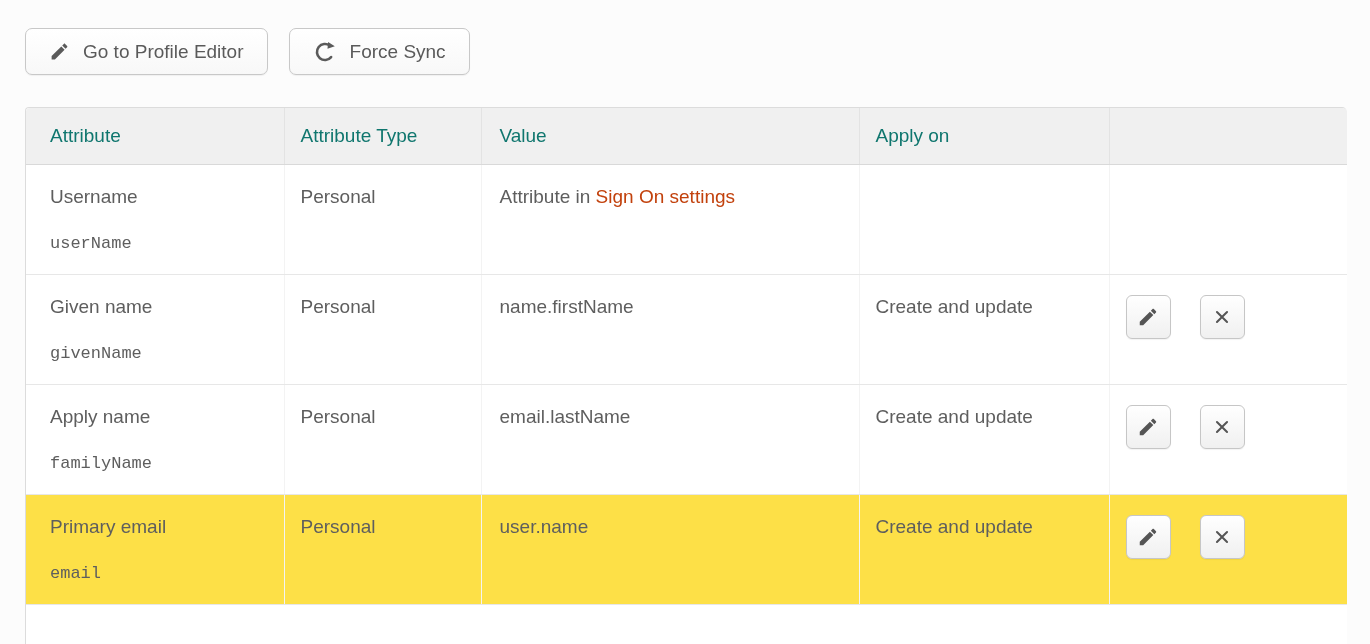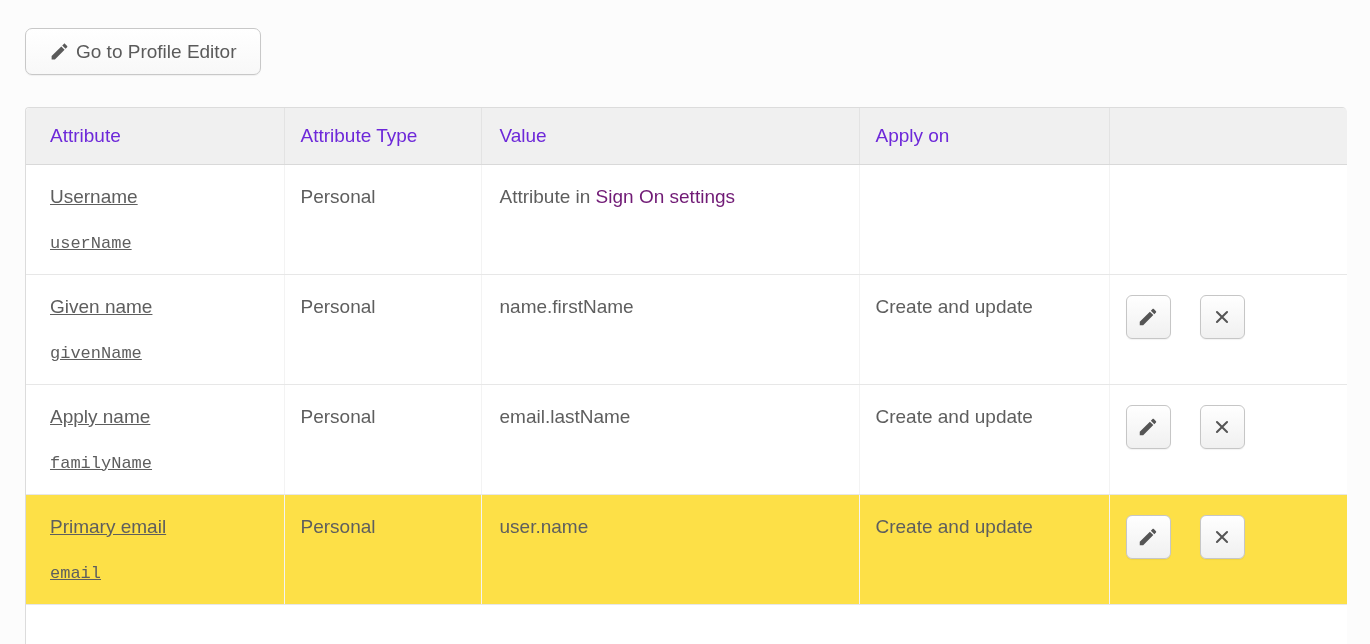"Go to Profile Editor" .btn { gap: 6px -> 13px }
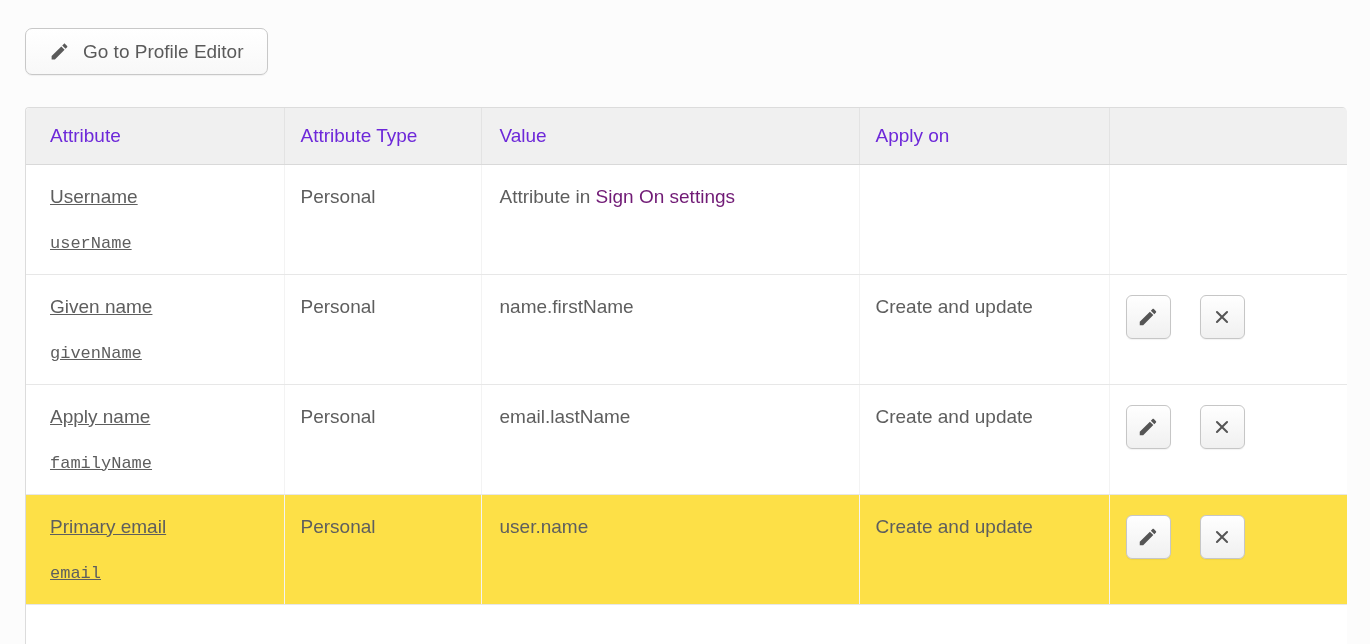"Force Sync" button.btn { html: none -> <button> <span> <svg> <path></path> <path></path> </svg> </span> <span>Force Sync</span> </button> }
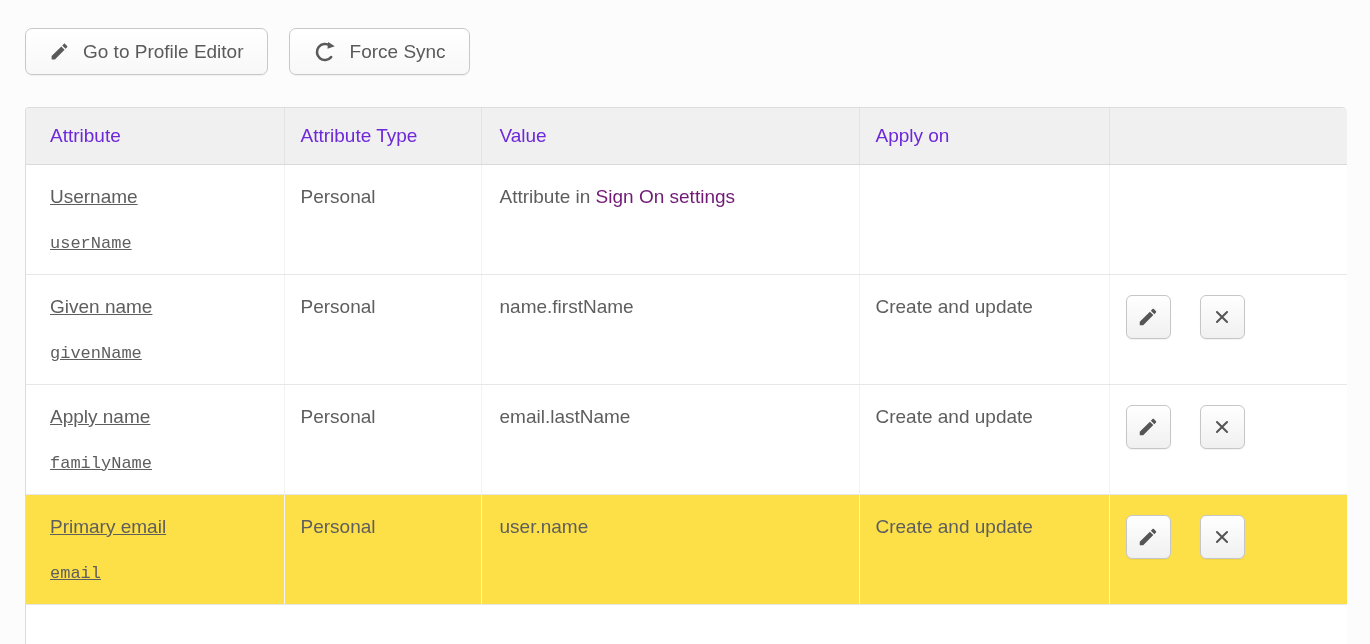"Attribute" thead th { color: #6d28d9 -> #0f766e }
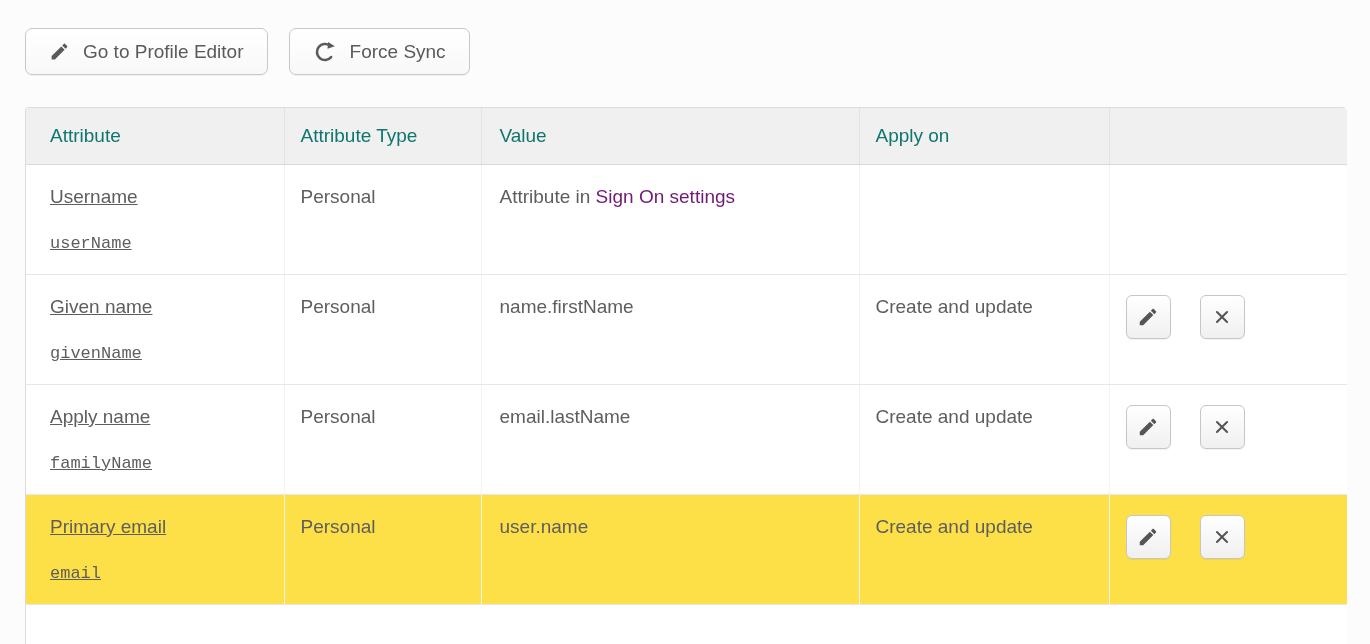"Username" tbody td:first-child { text-decoration: underline -> none }
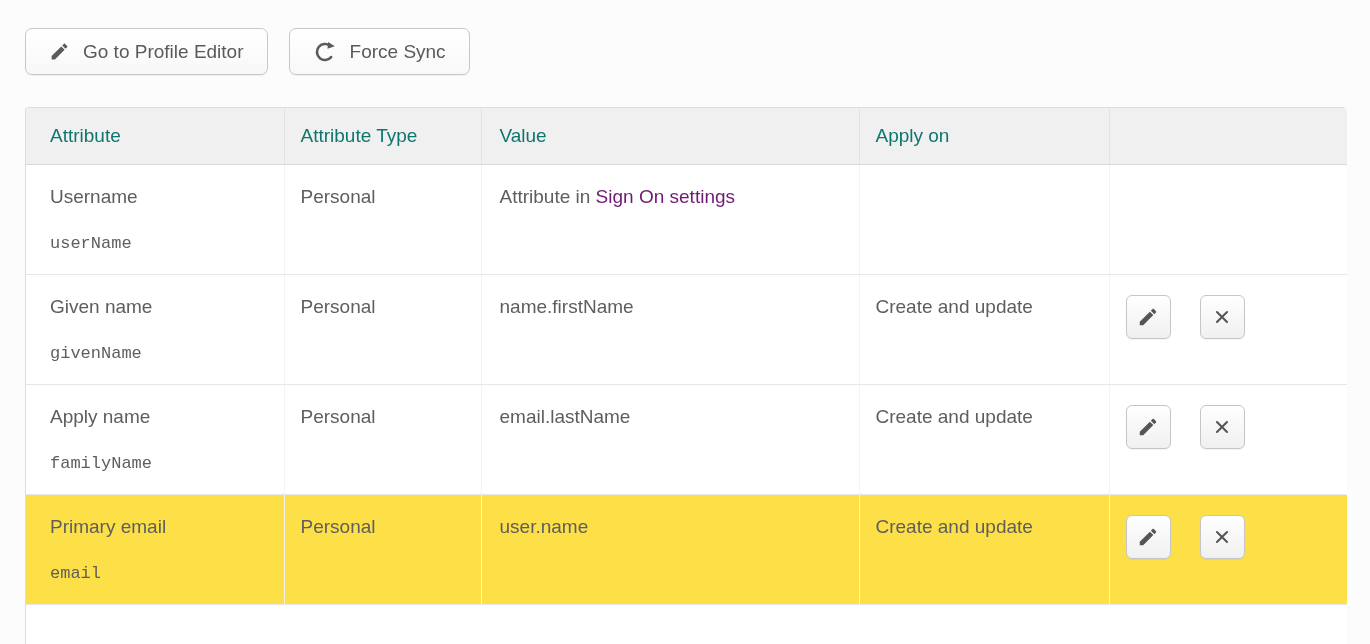"Sign On settings" a.sign-on-link { color: #701a75 -> #c2410c }
